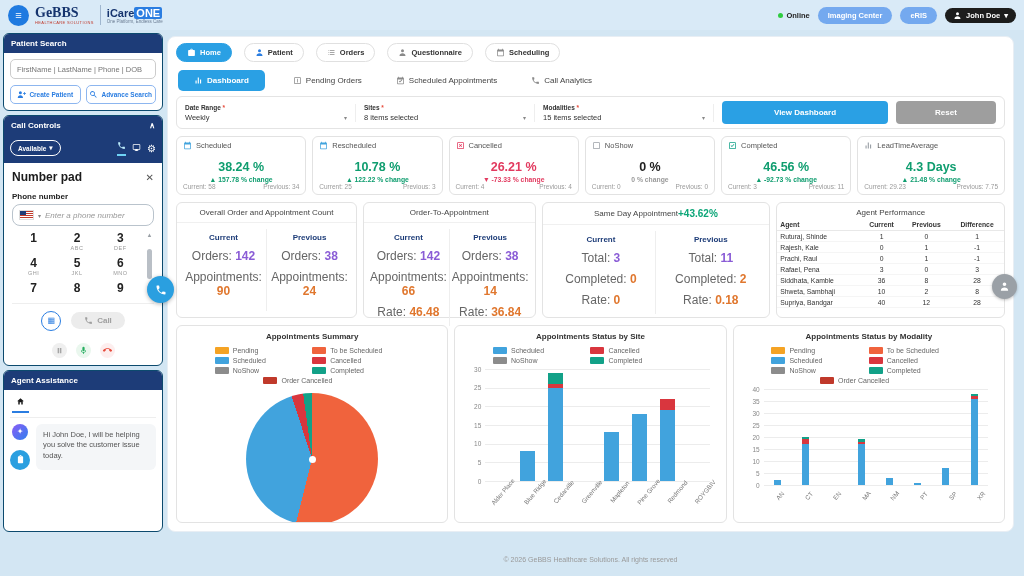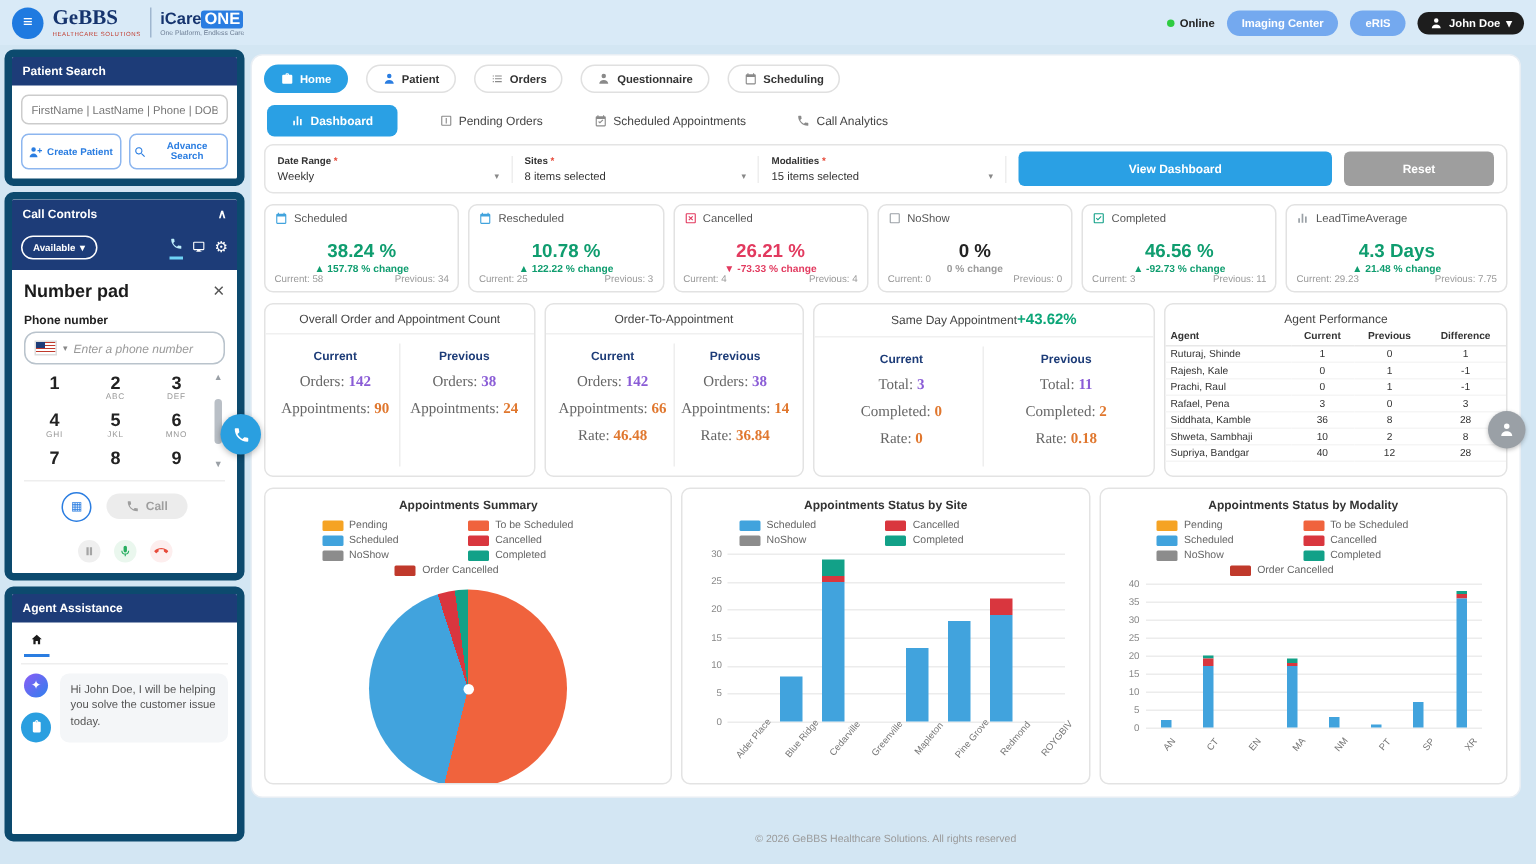"Patient Search" .side-card { border: 5px solid #0c4a6e -> 1px solid #0c4a6e }
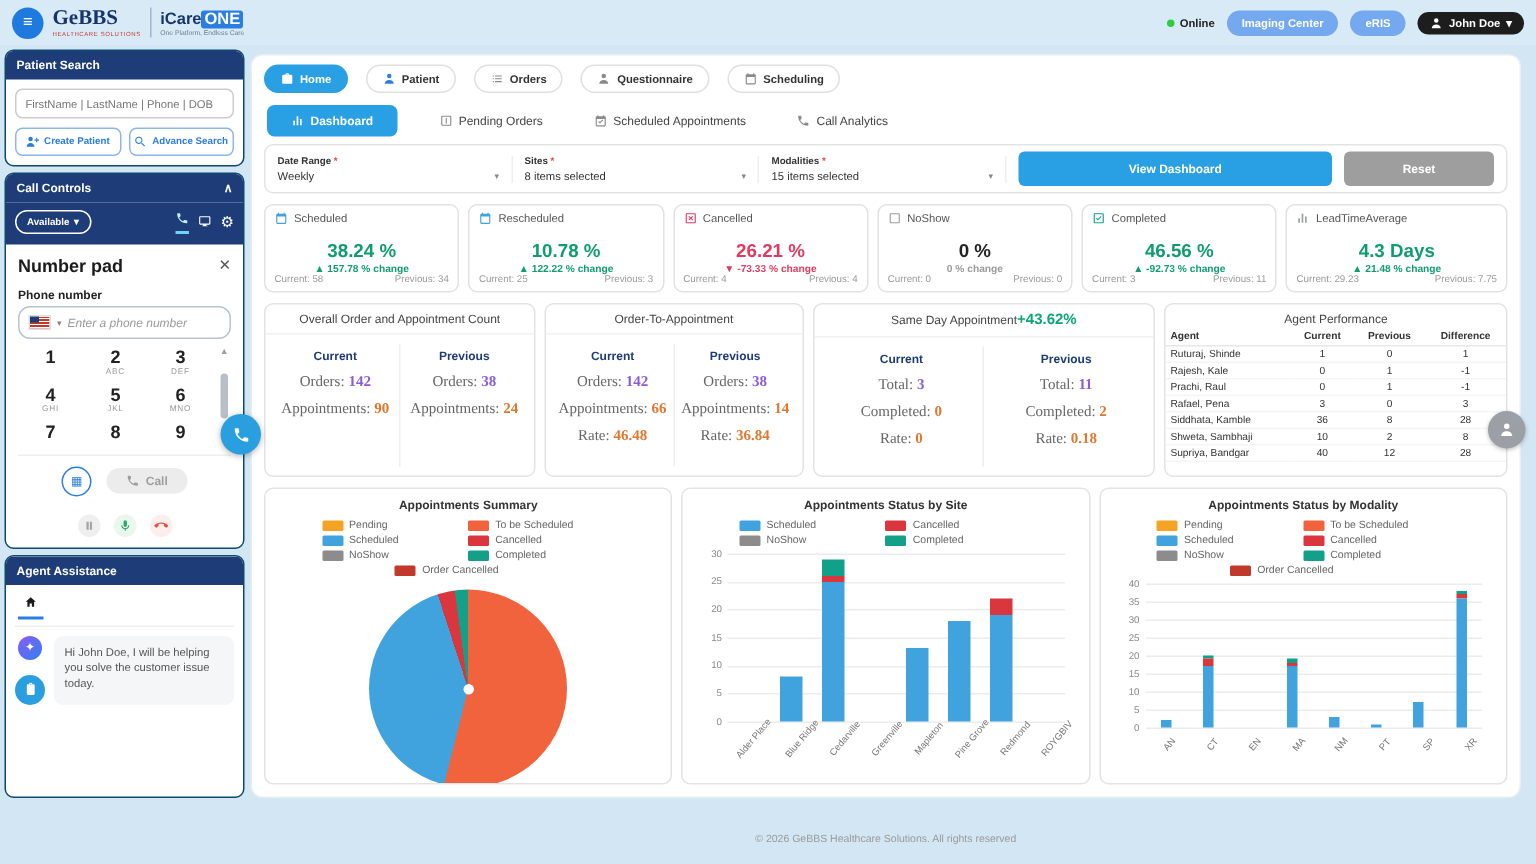"View Dashboard" .btn-view { width: 209px -> 166px }
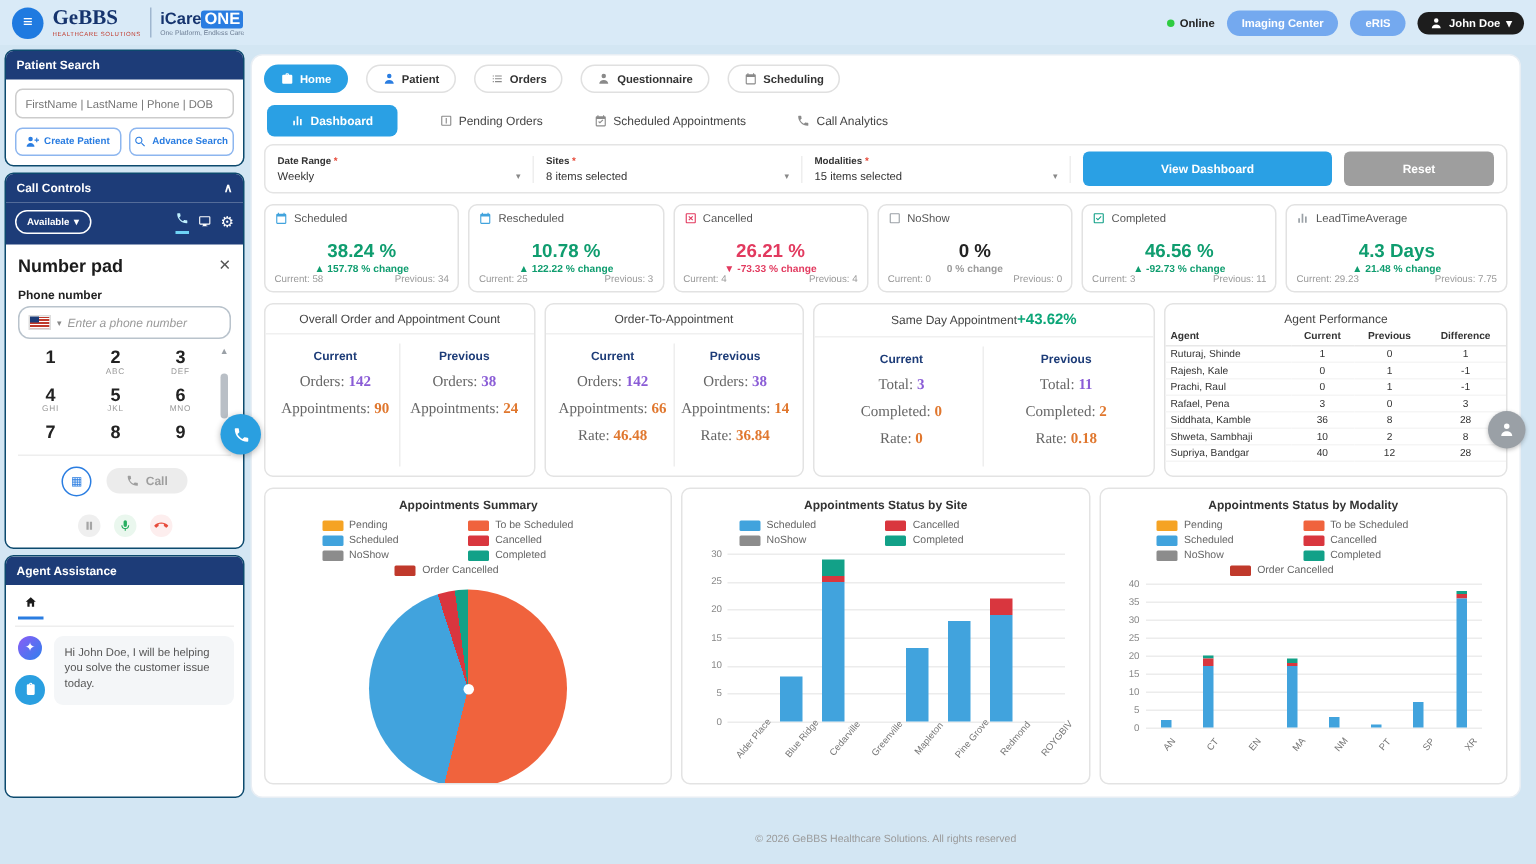"Orders: 142" .lv { font-family: Liberation Serif, serif -> none; font-size: 10px -> 12px }
